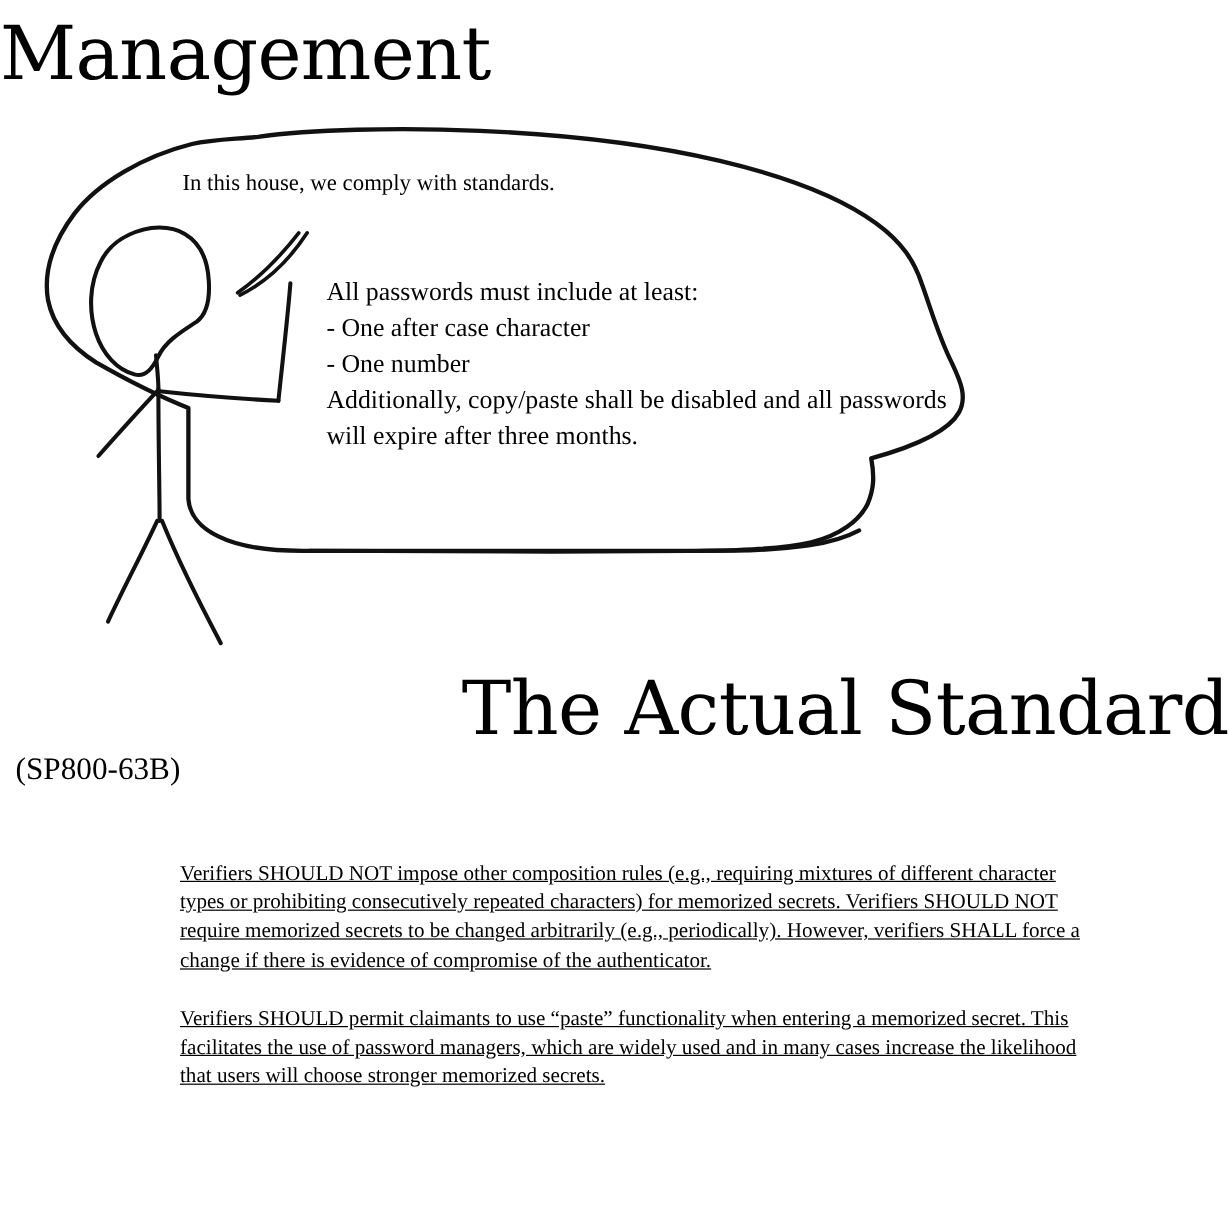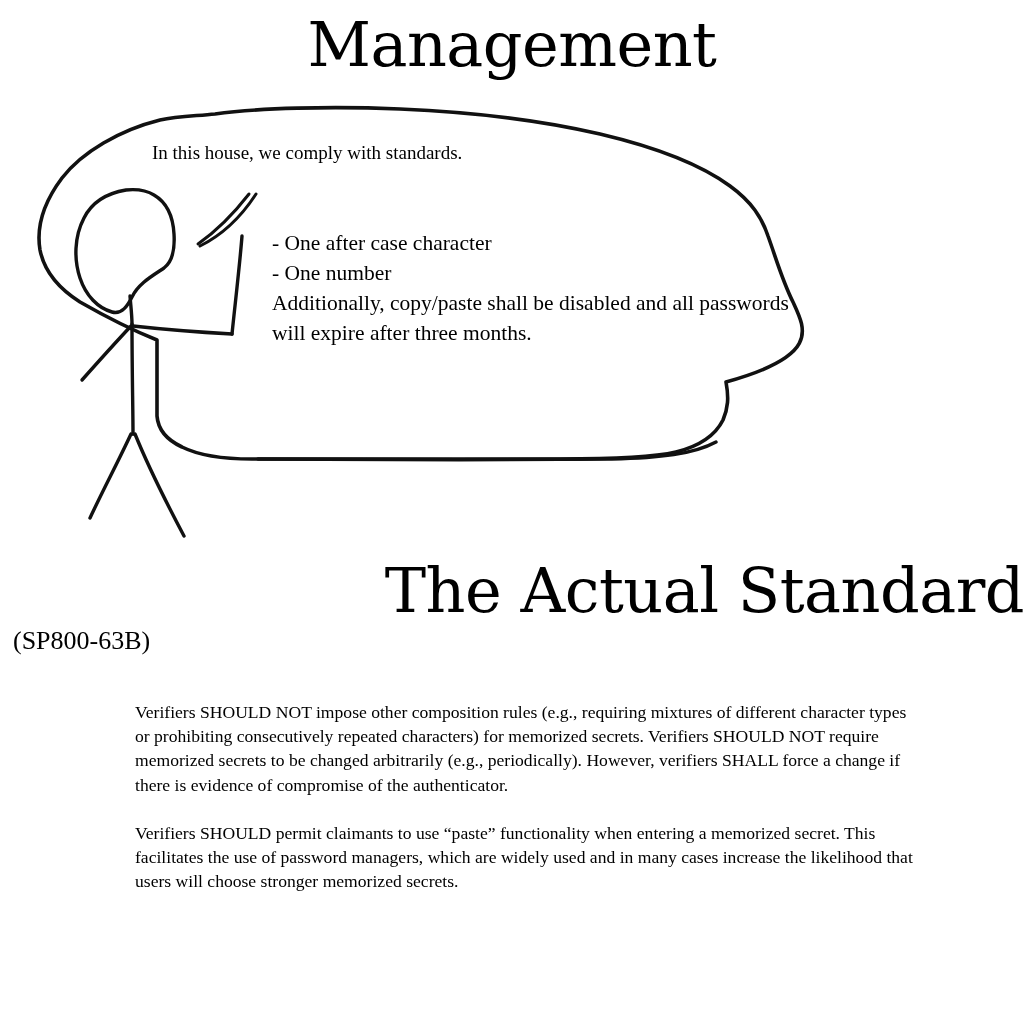"Management" #management-title { text-align: center -> none }
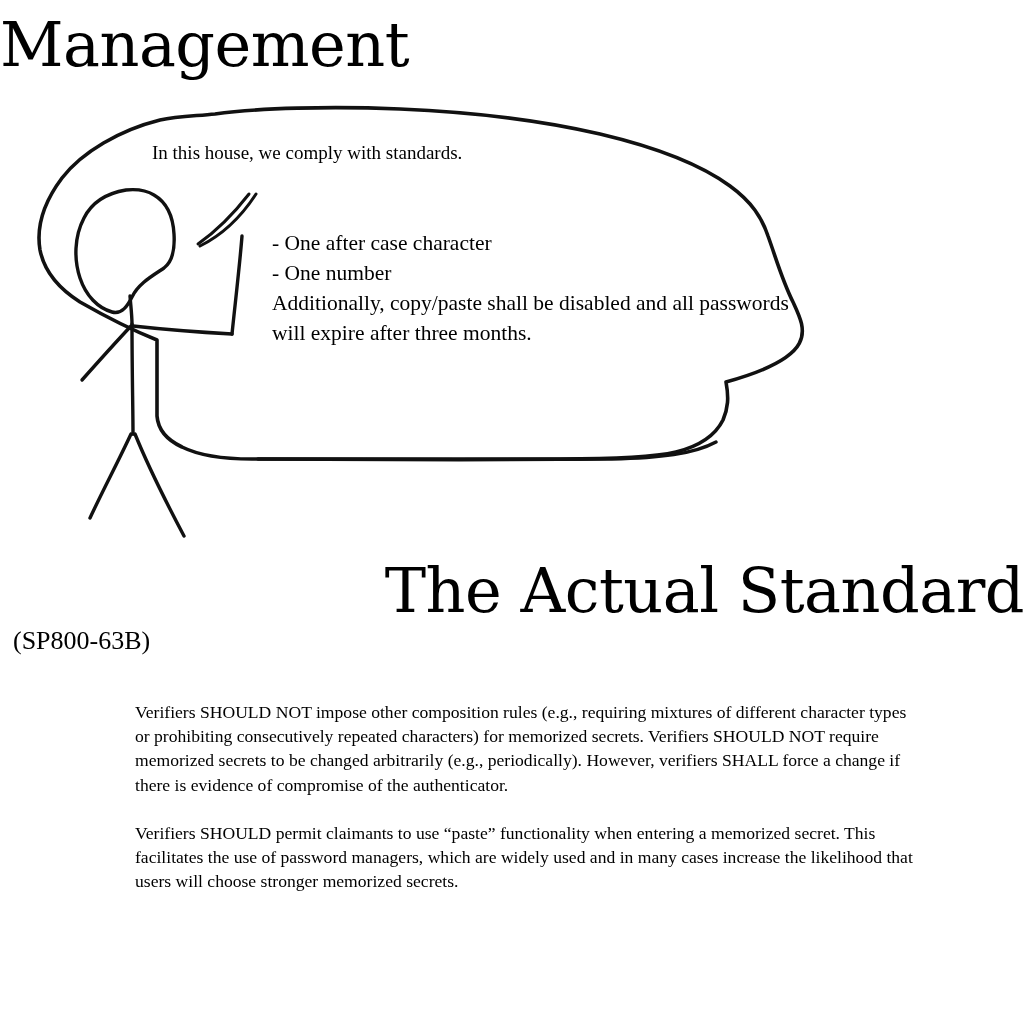"All passwords must include at" div.rule-line { html: none -> <div>All passwords must include at least:</div> }
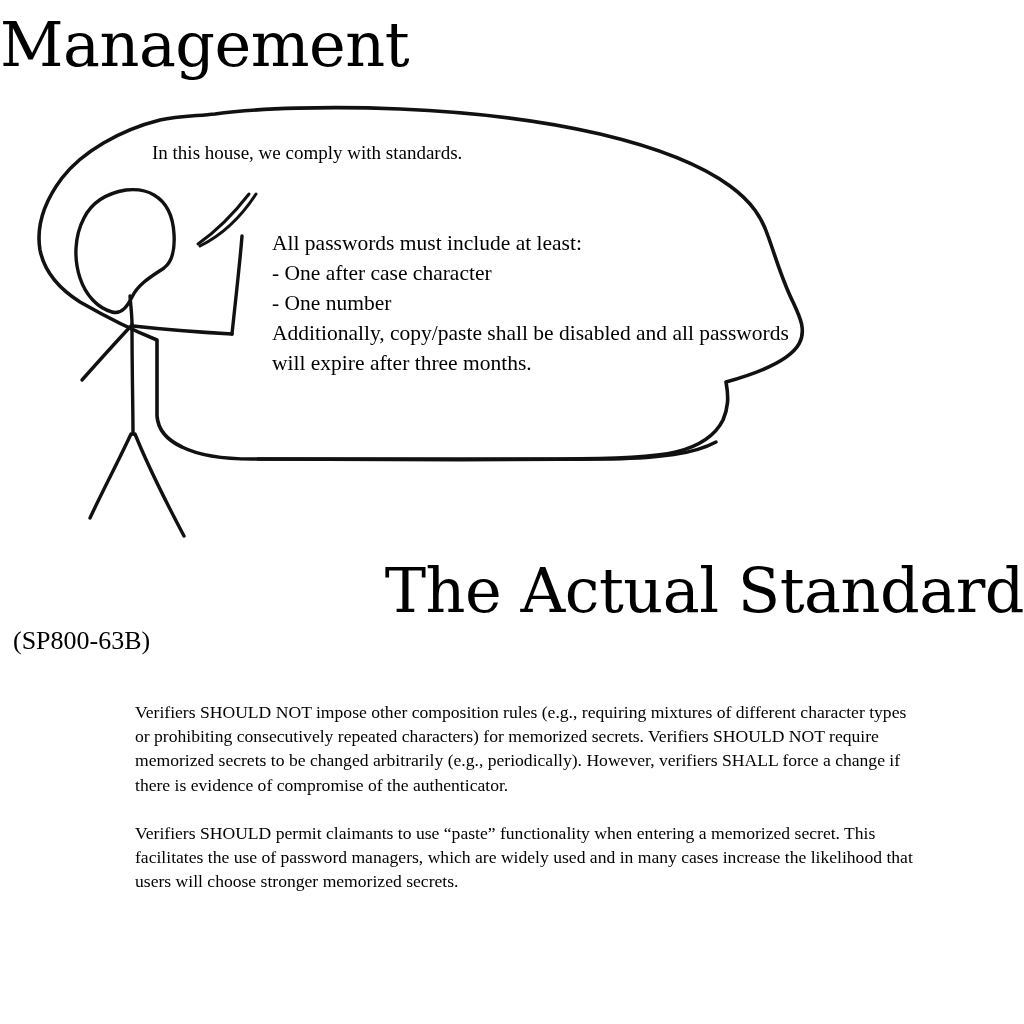"Verifiers SHOULD NOT impose other" #standard-body p { margin: 0 -> 15px; text-decoration: none -> underline }
